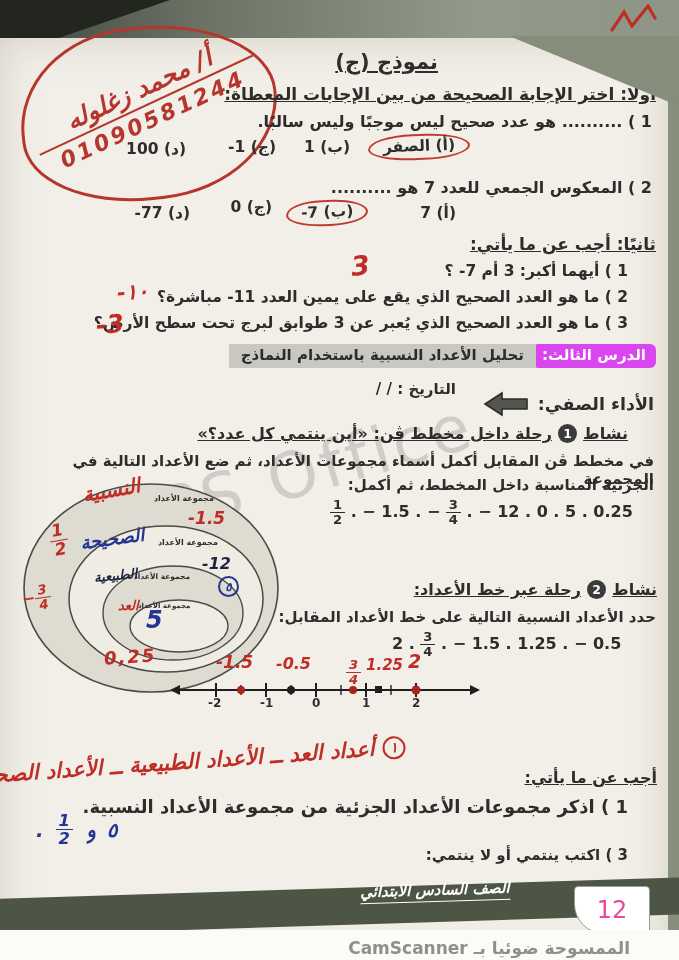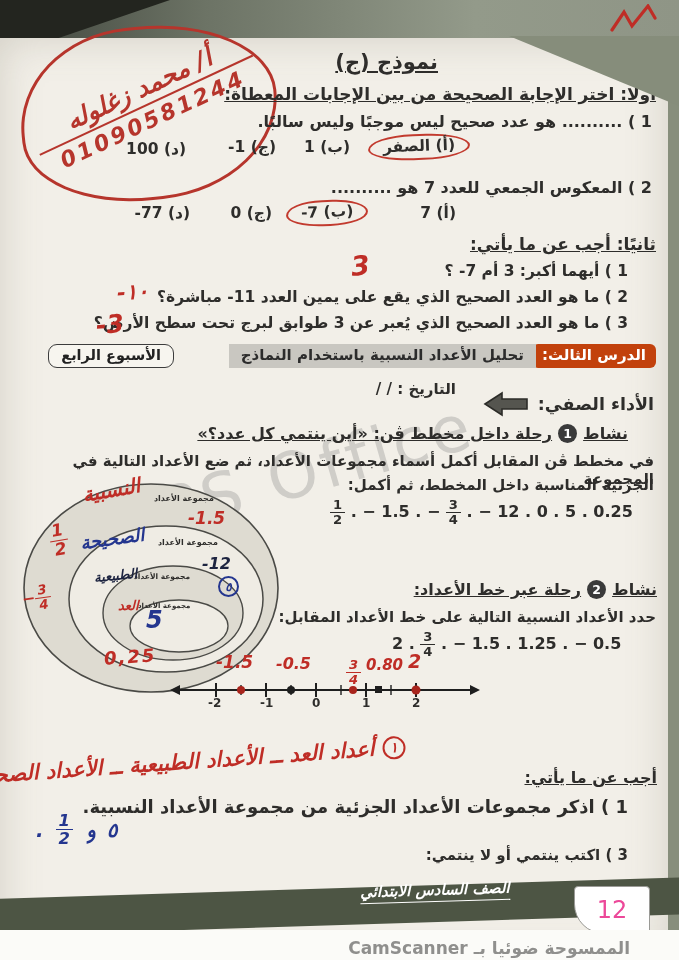"(ج) 0" div.abs { top: 166px -> 160px }
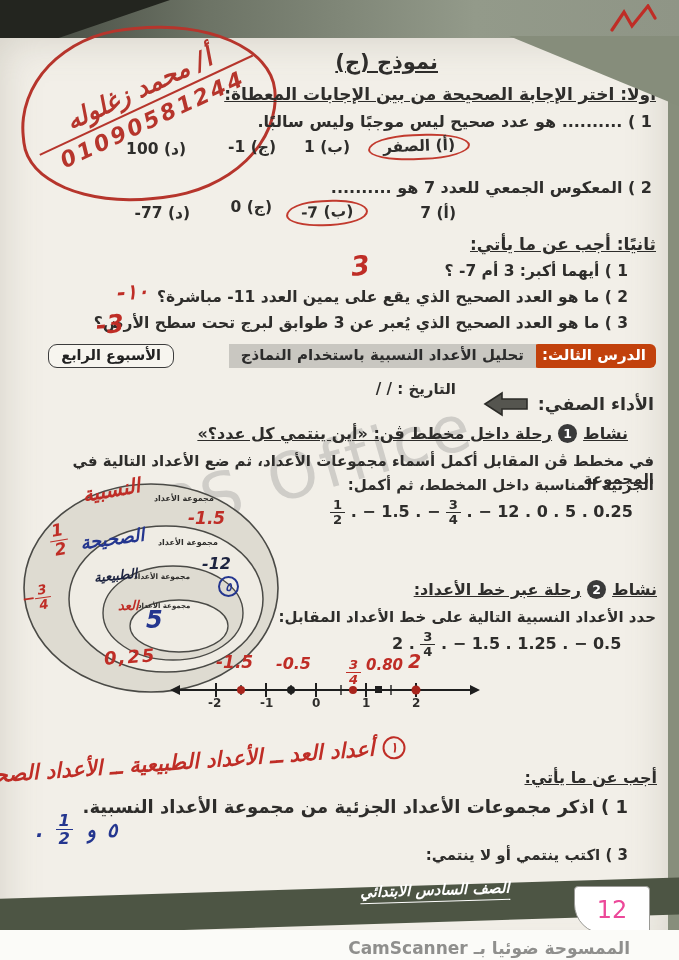"الأسبوع الرابع" div.abs { html: <div>الأسبوع الرابع</div> -> none }
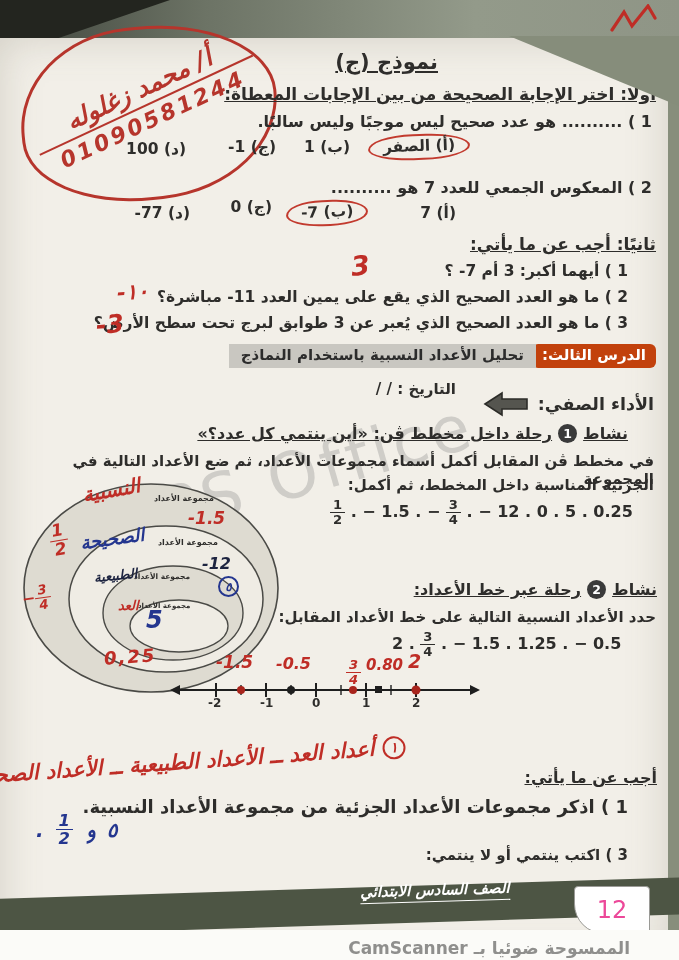"الدرس الثالث:" .pill-dark { background: #c2410c -> #d946ef }
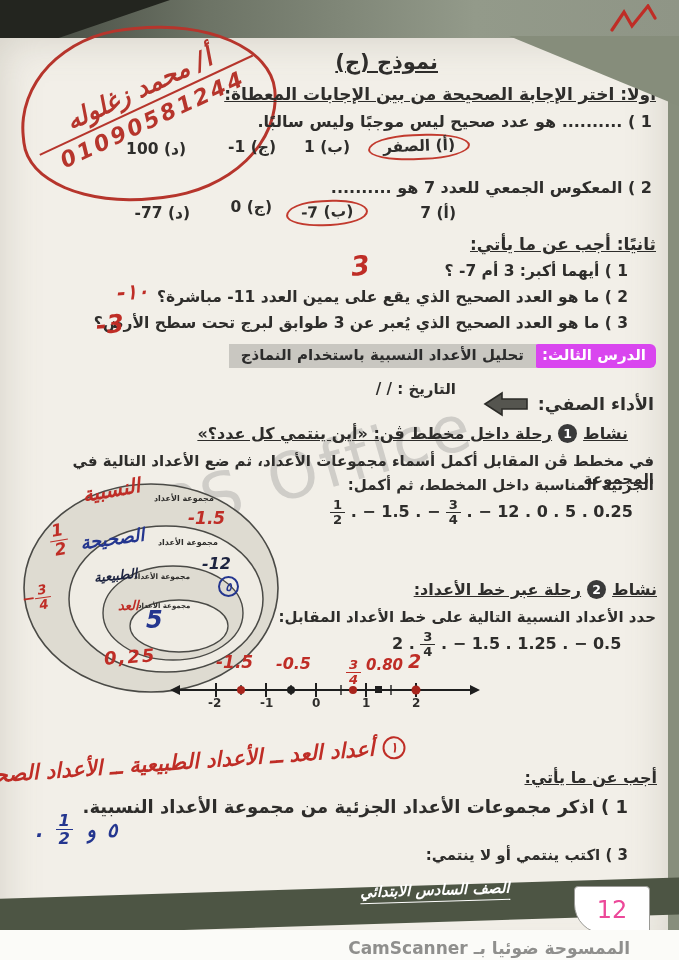"0.80" span.abs { text: 0.80 -> 1.25 }
